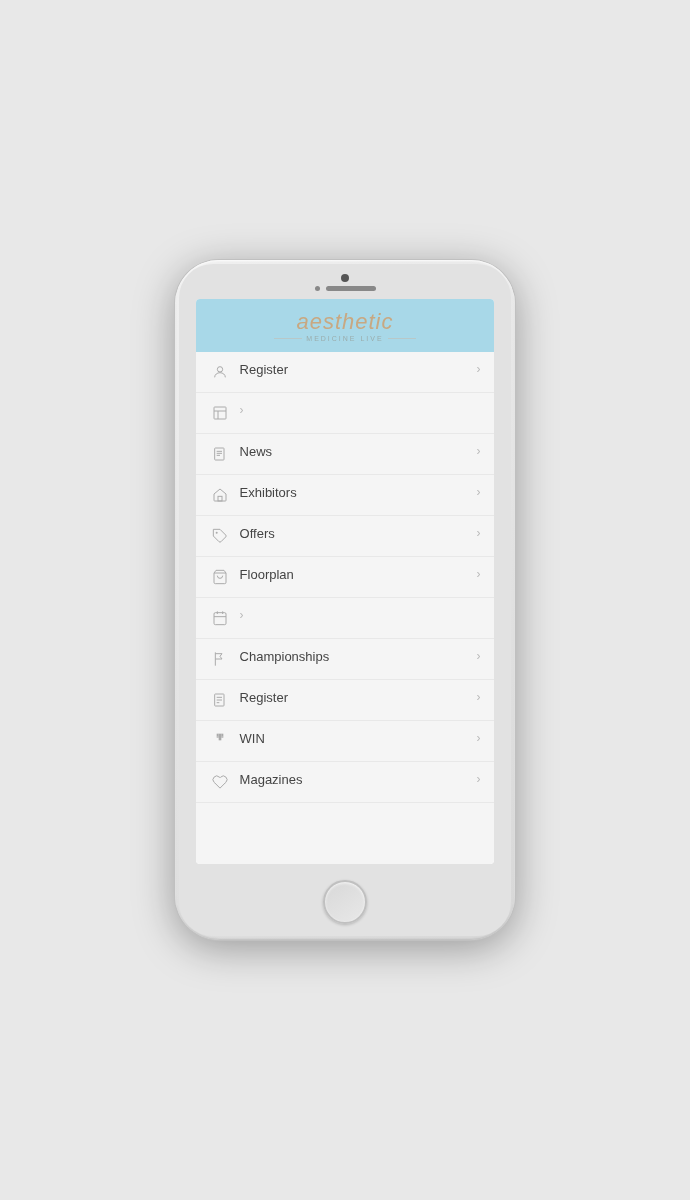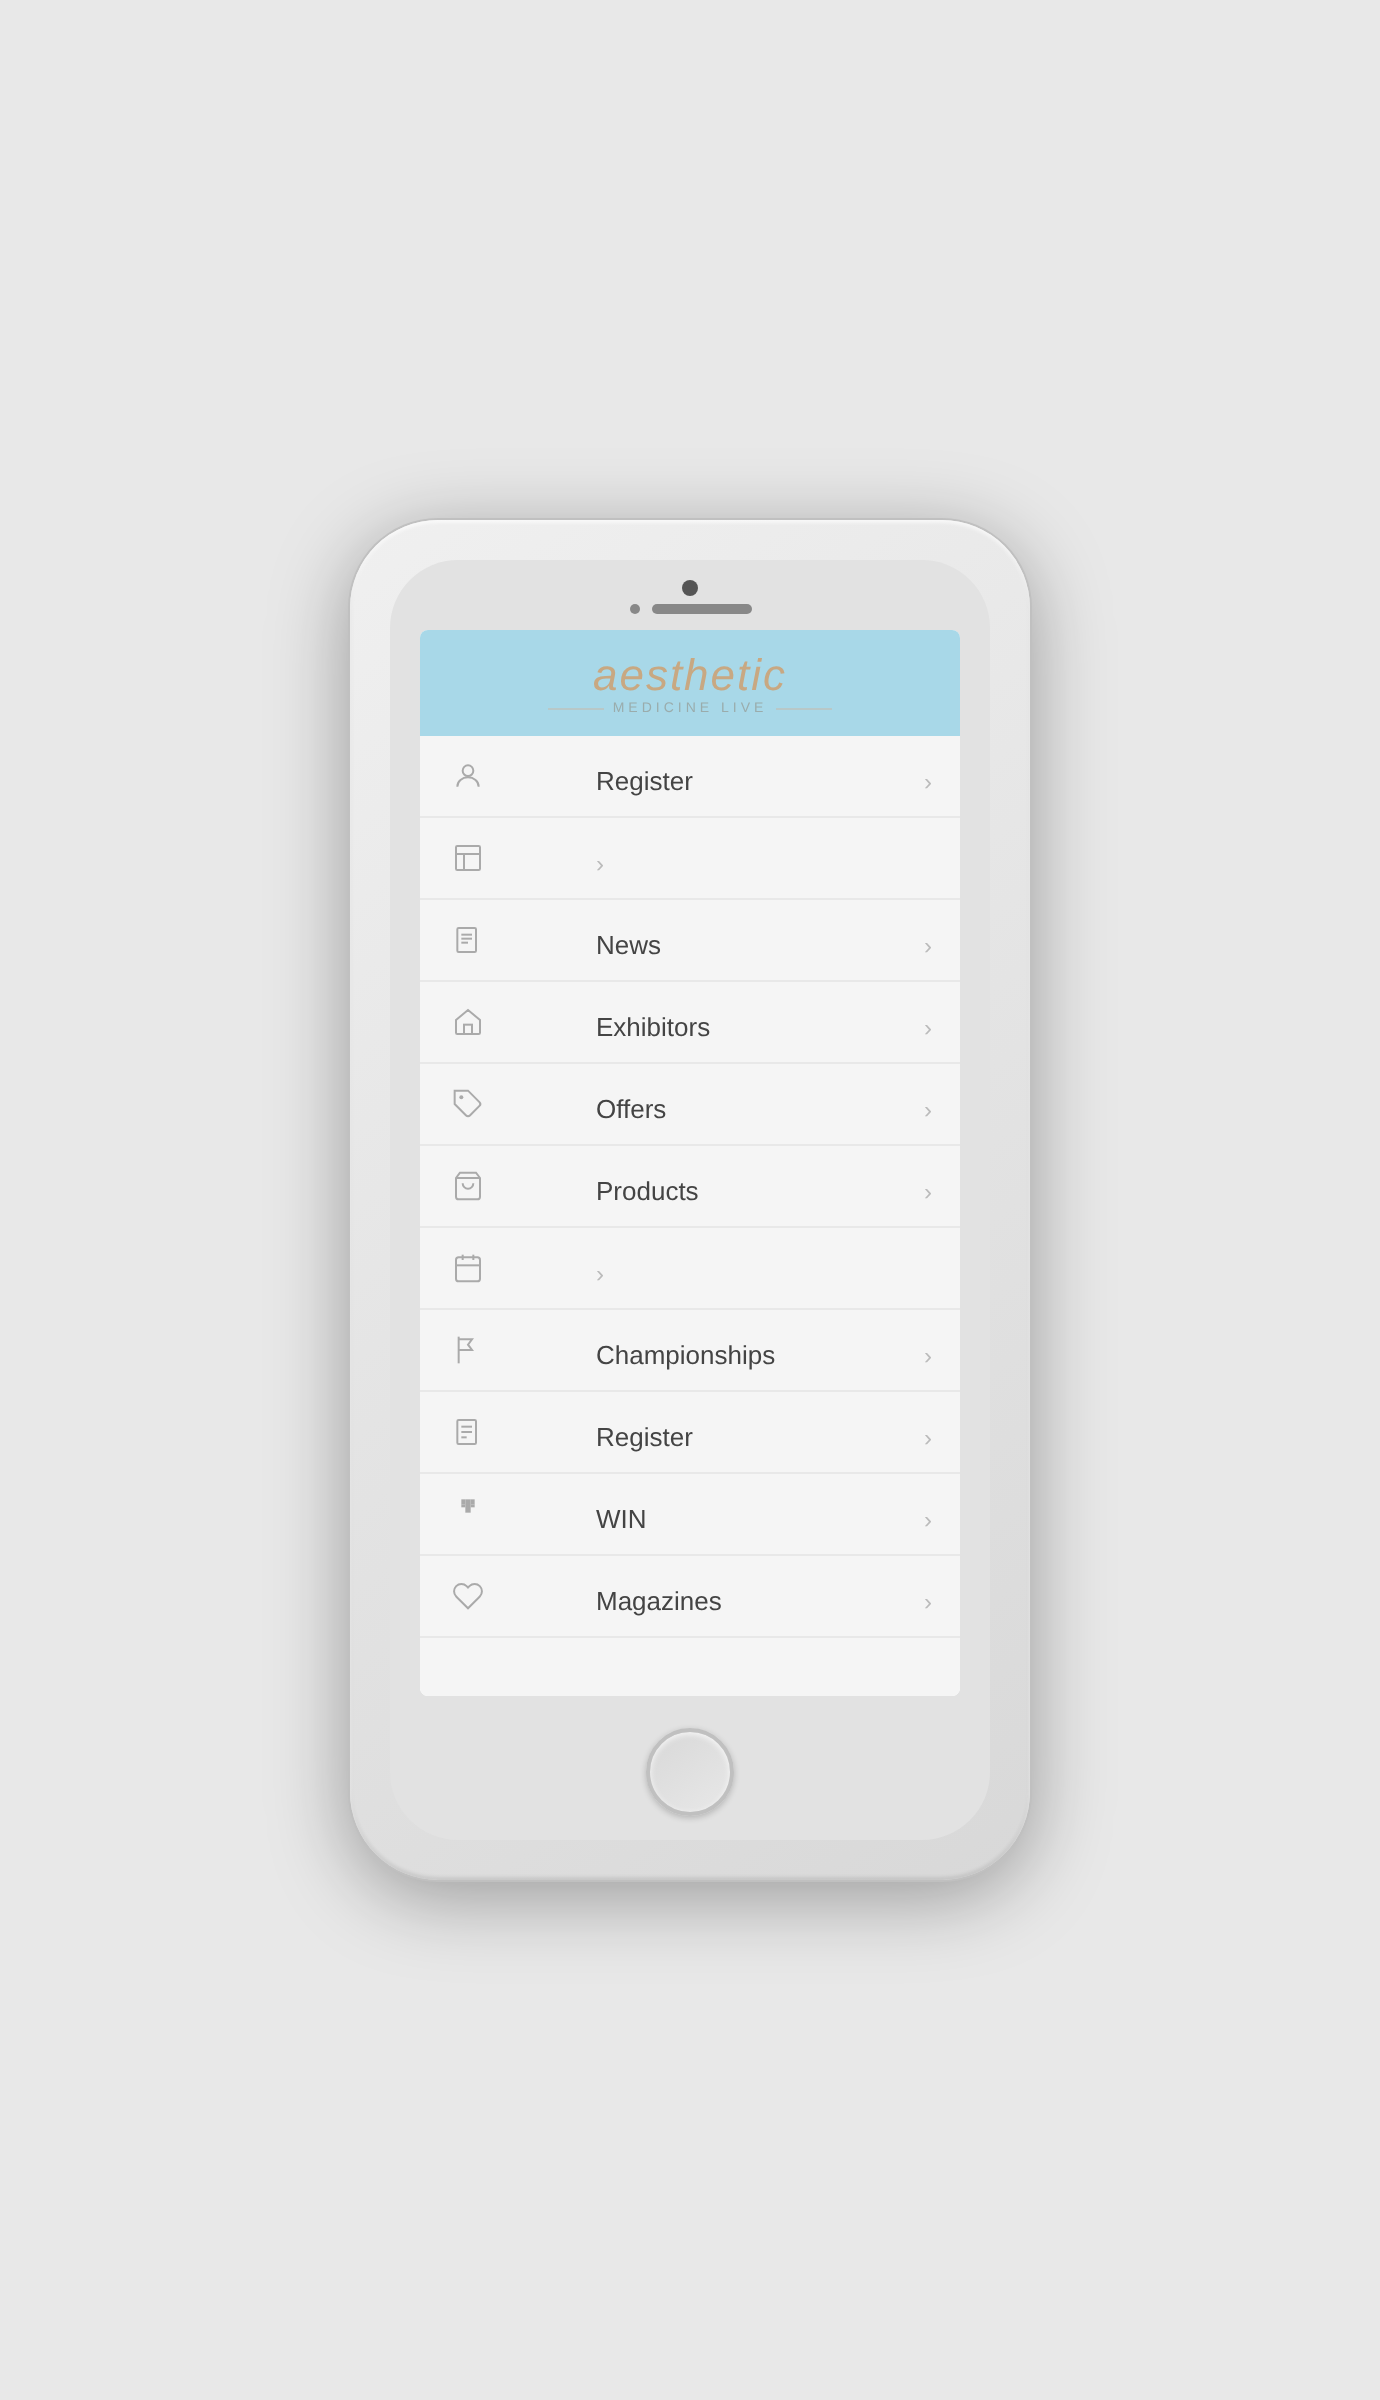"aesthetic" .phone-outer { padding: 20px -> 4px }
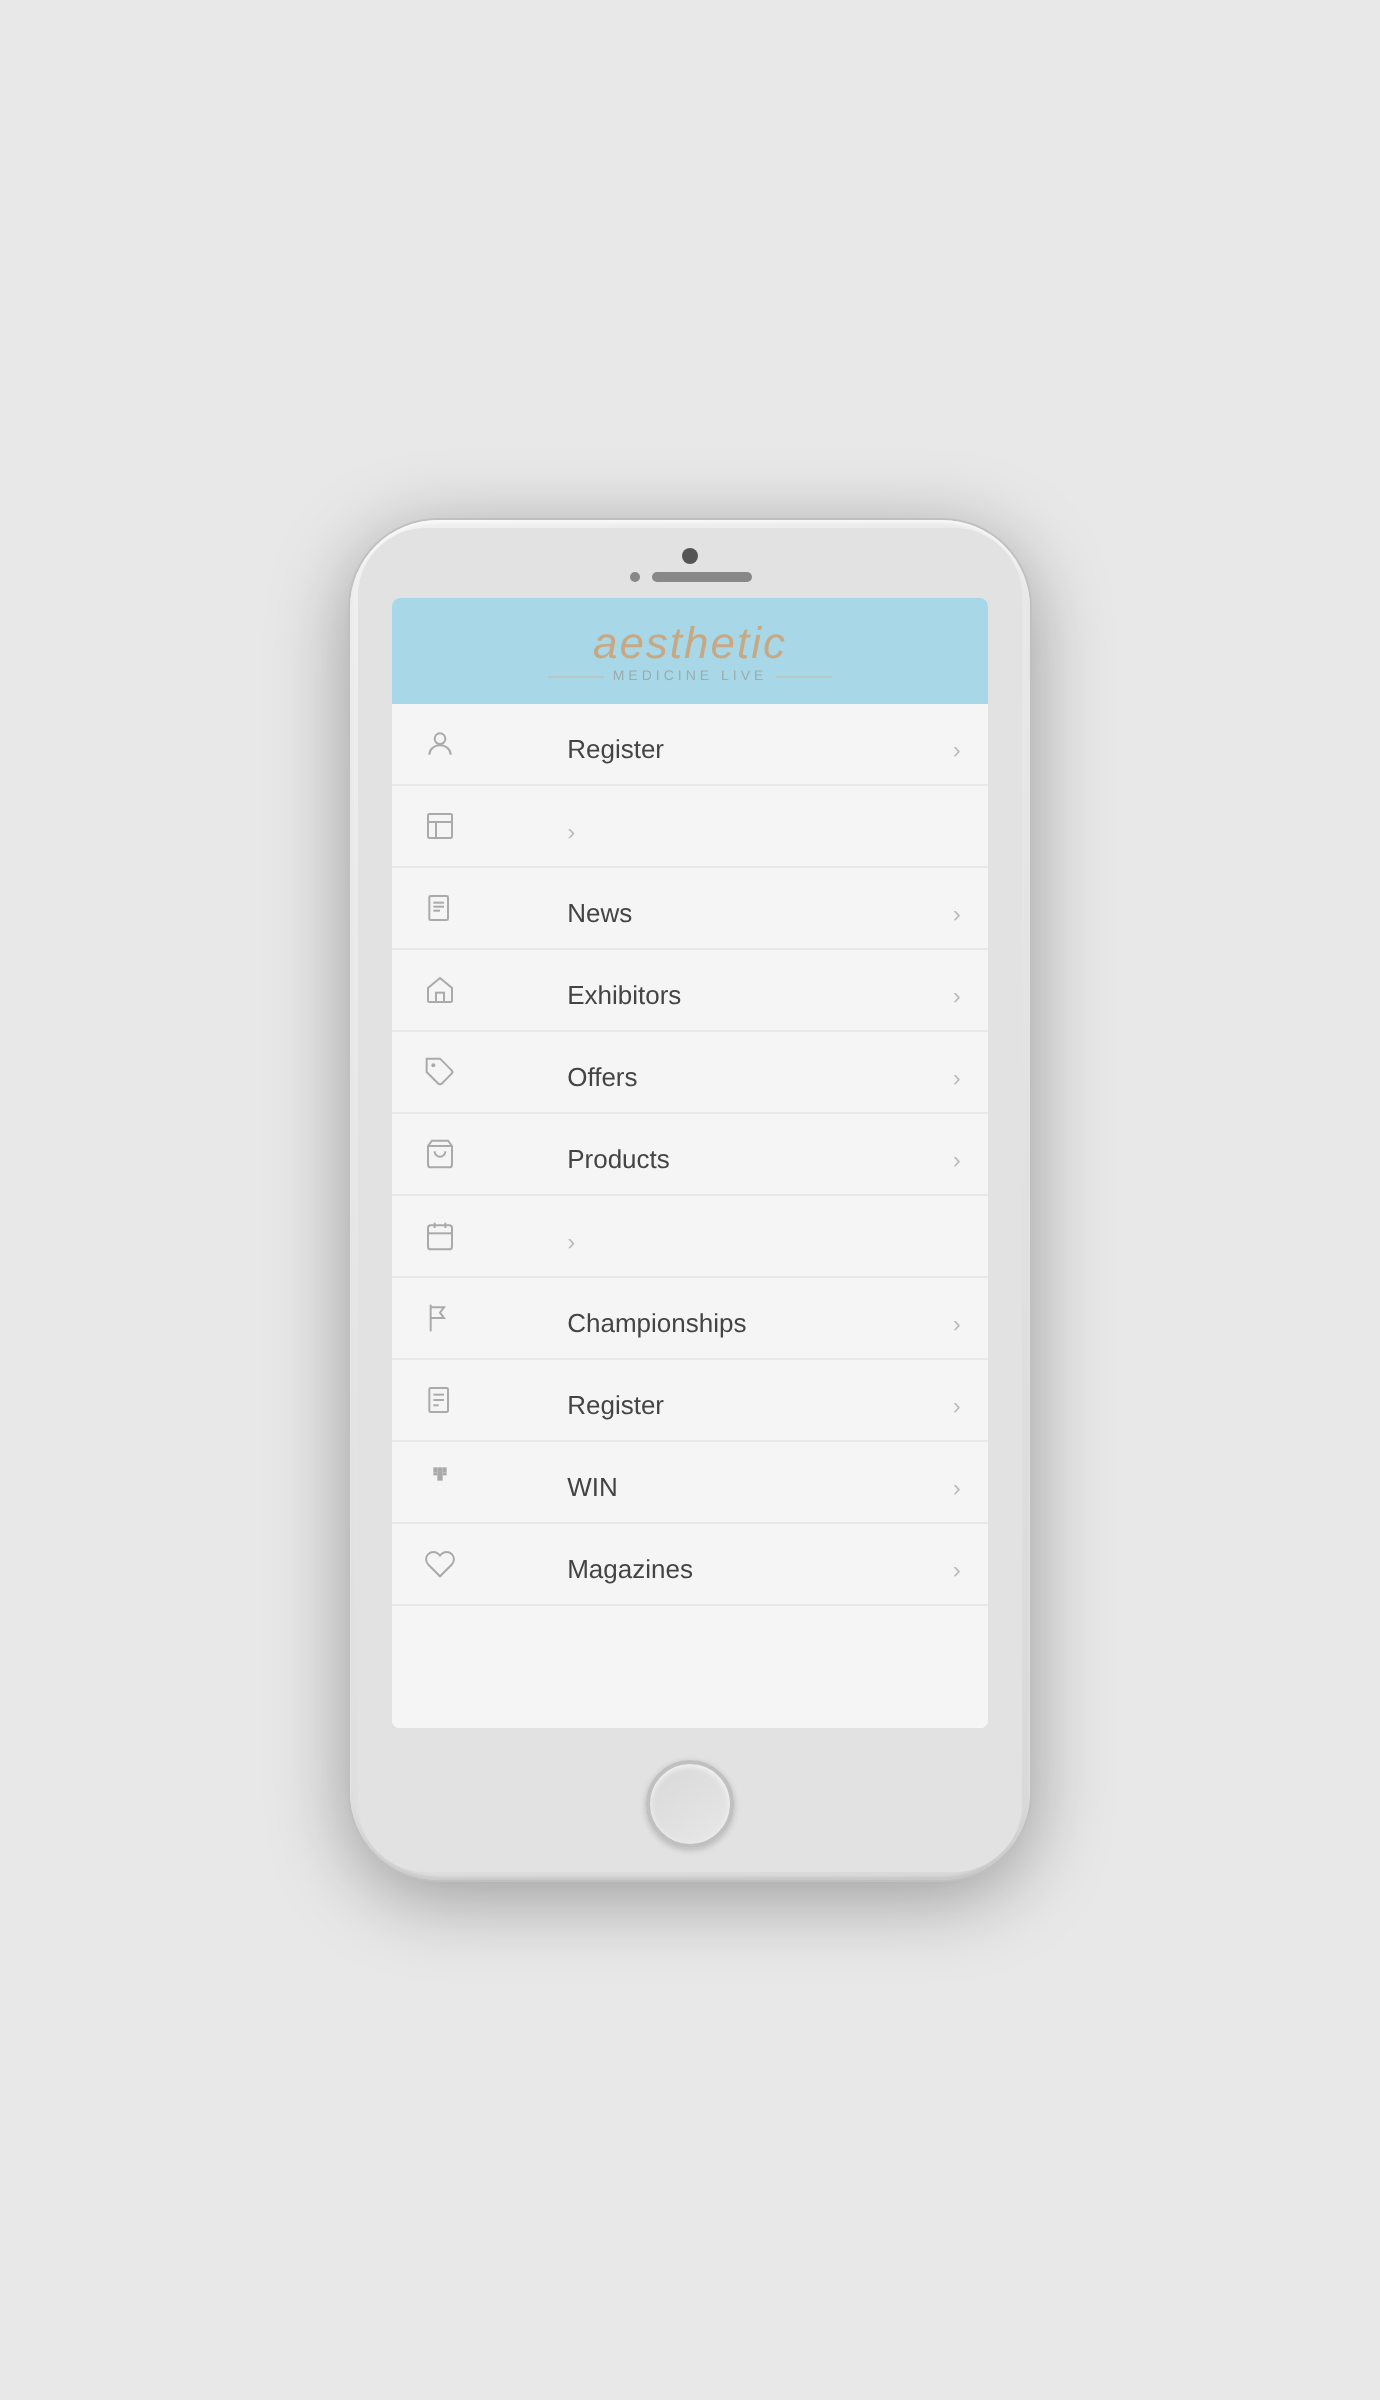"Register" .menu-item { align-items: flex-end -> flex-start; gap: 44px -> none }
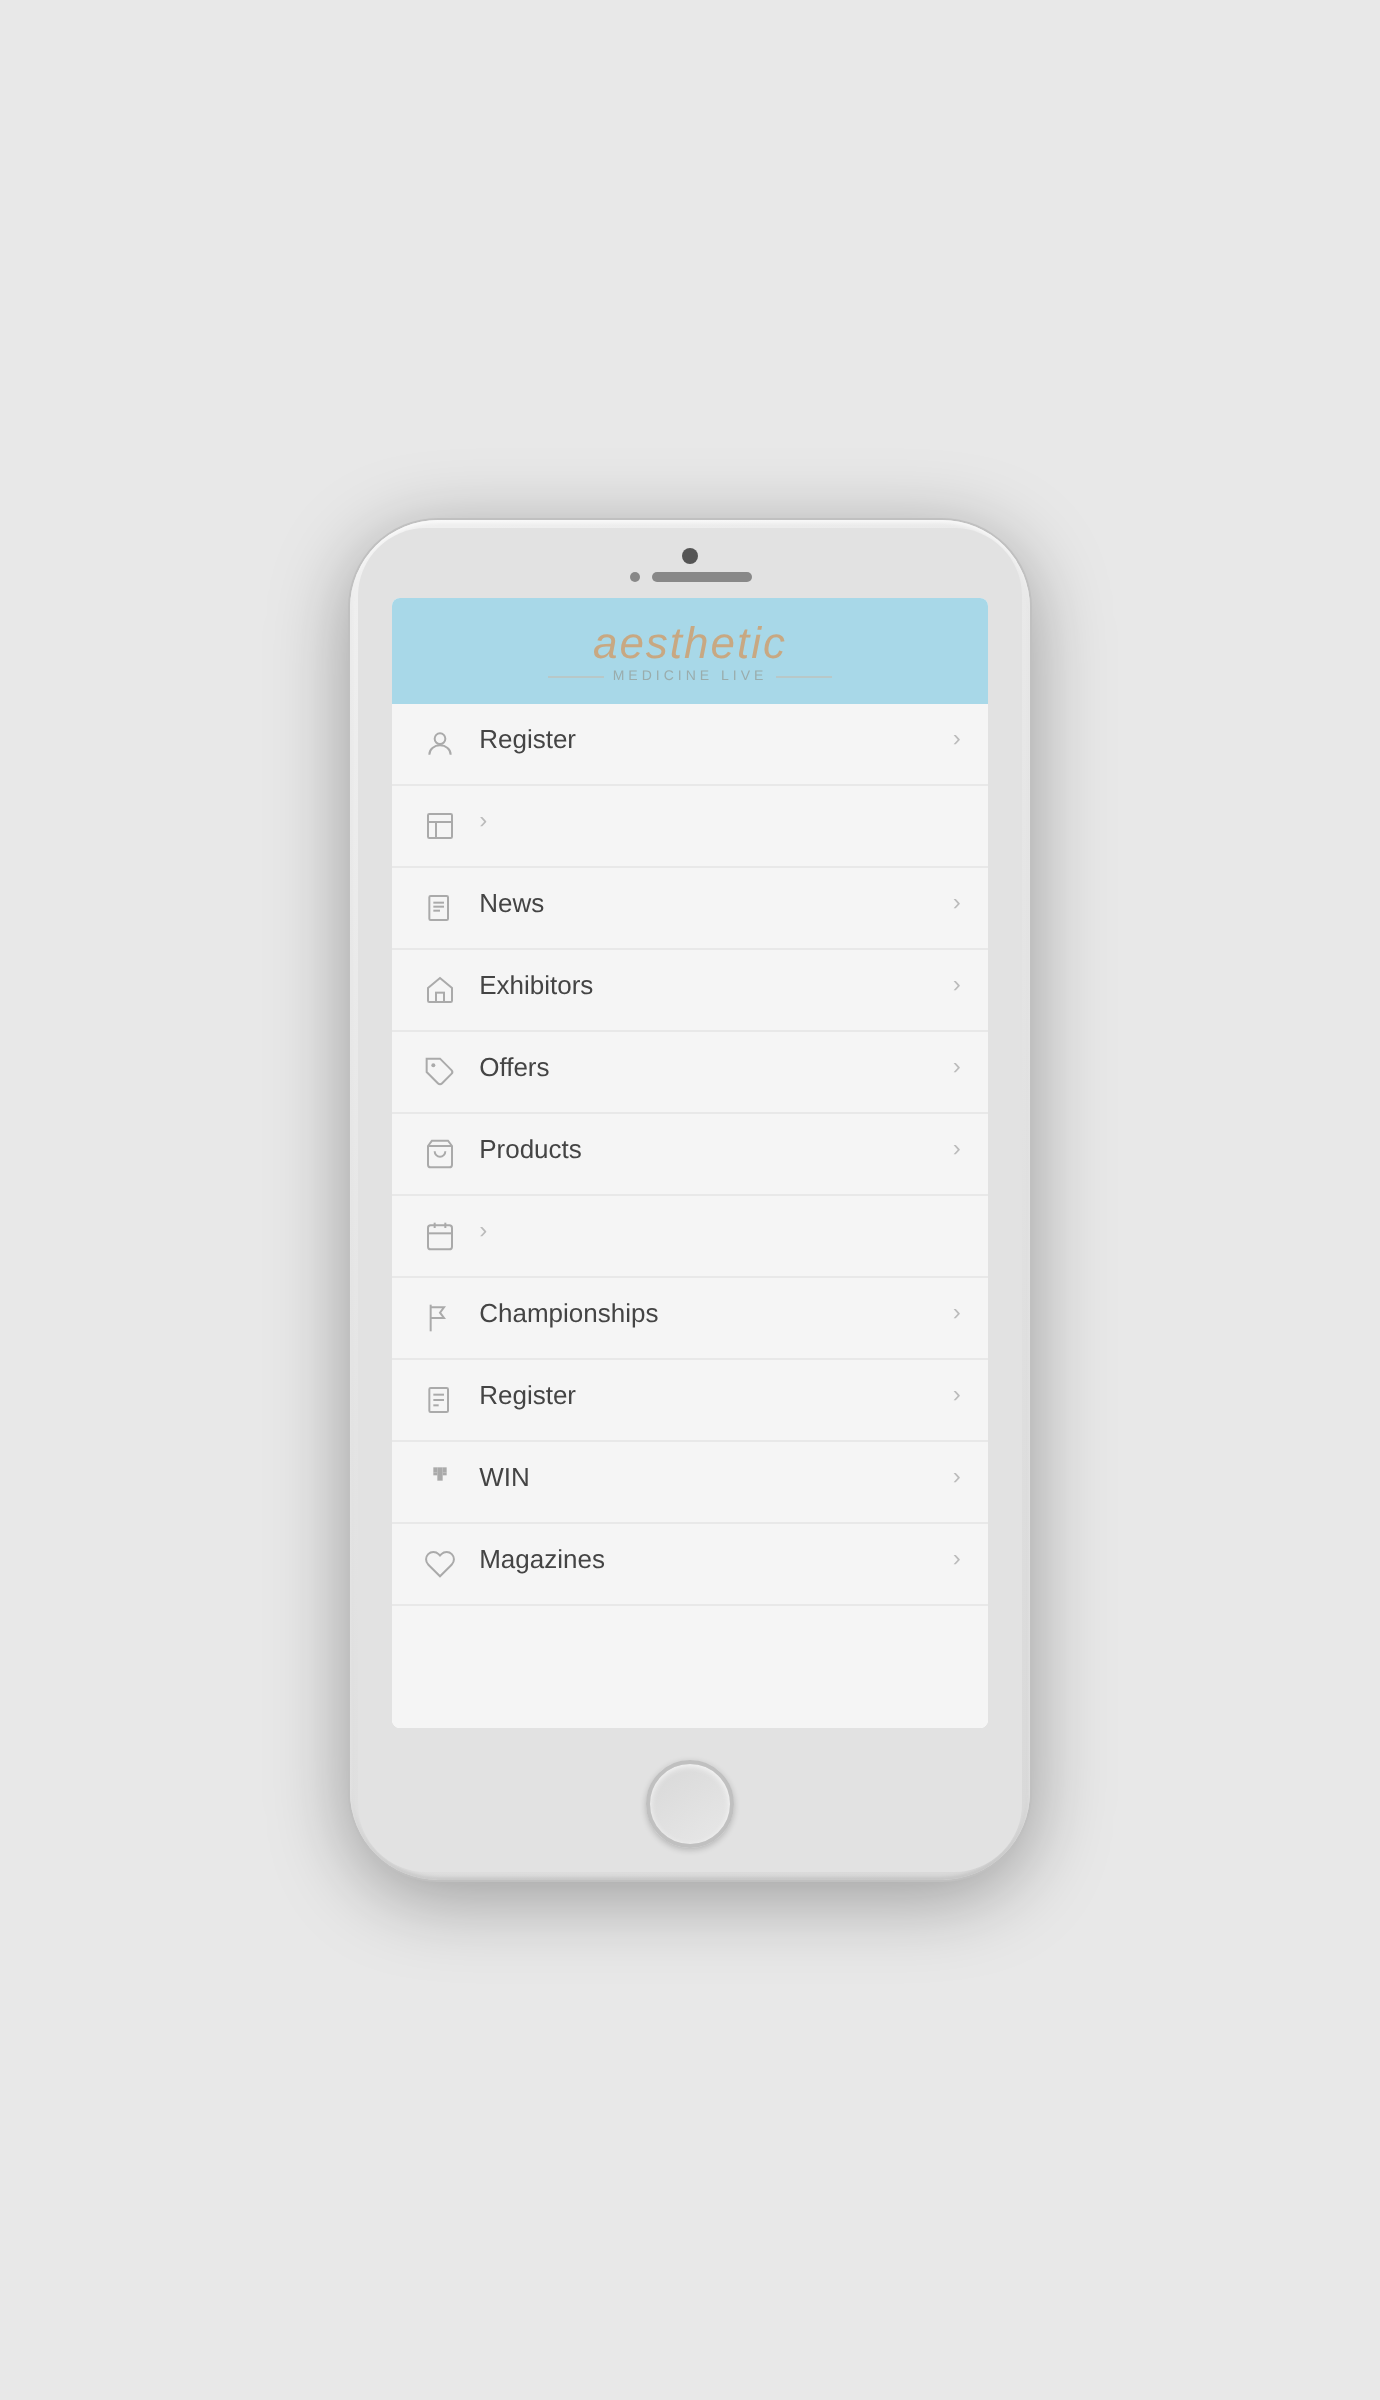"Products" span.menu-label { text: Products -> Floorplan }
